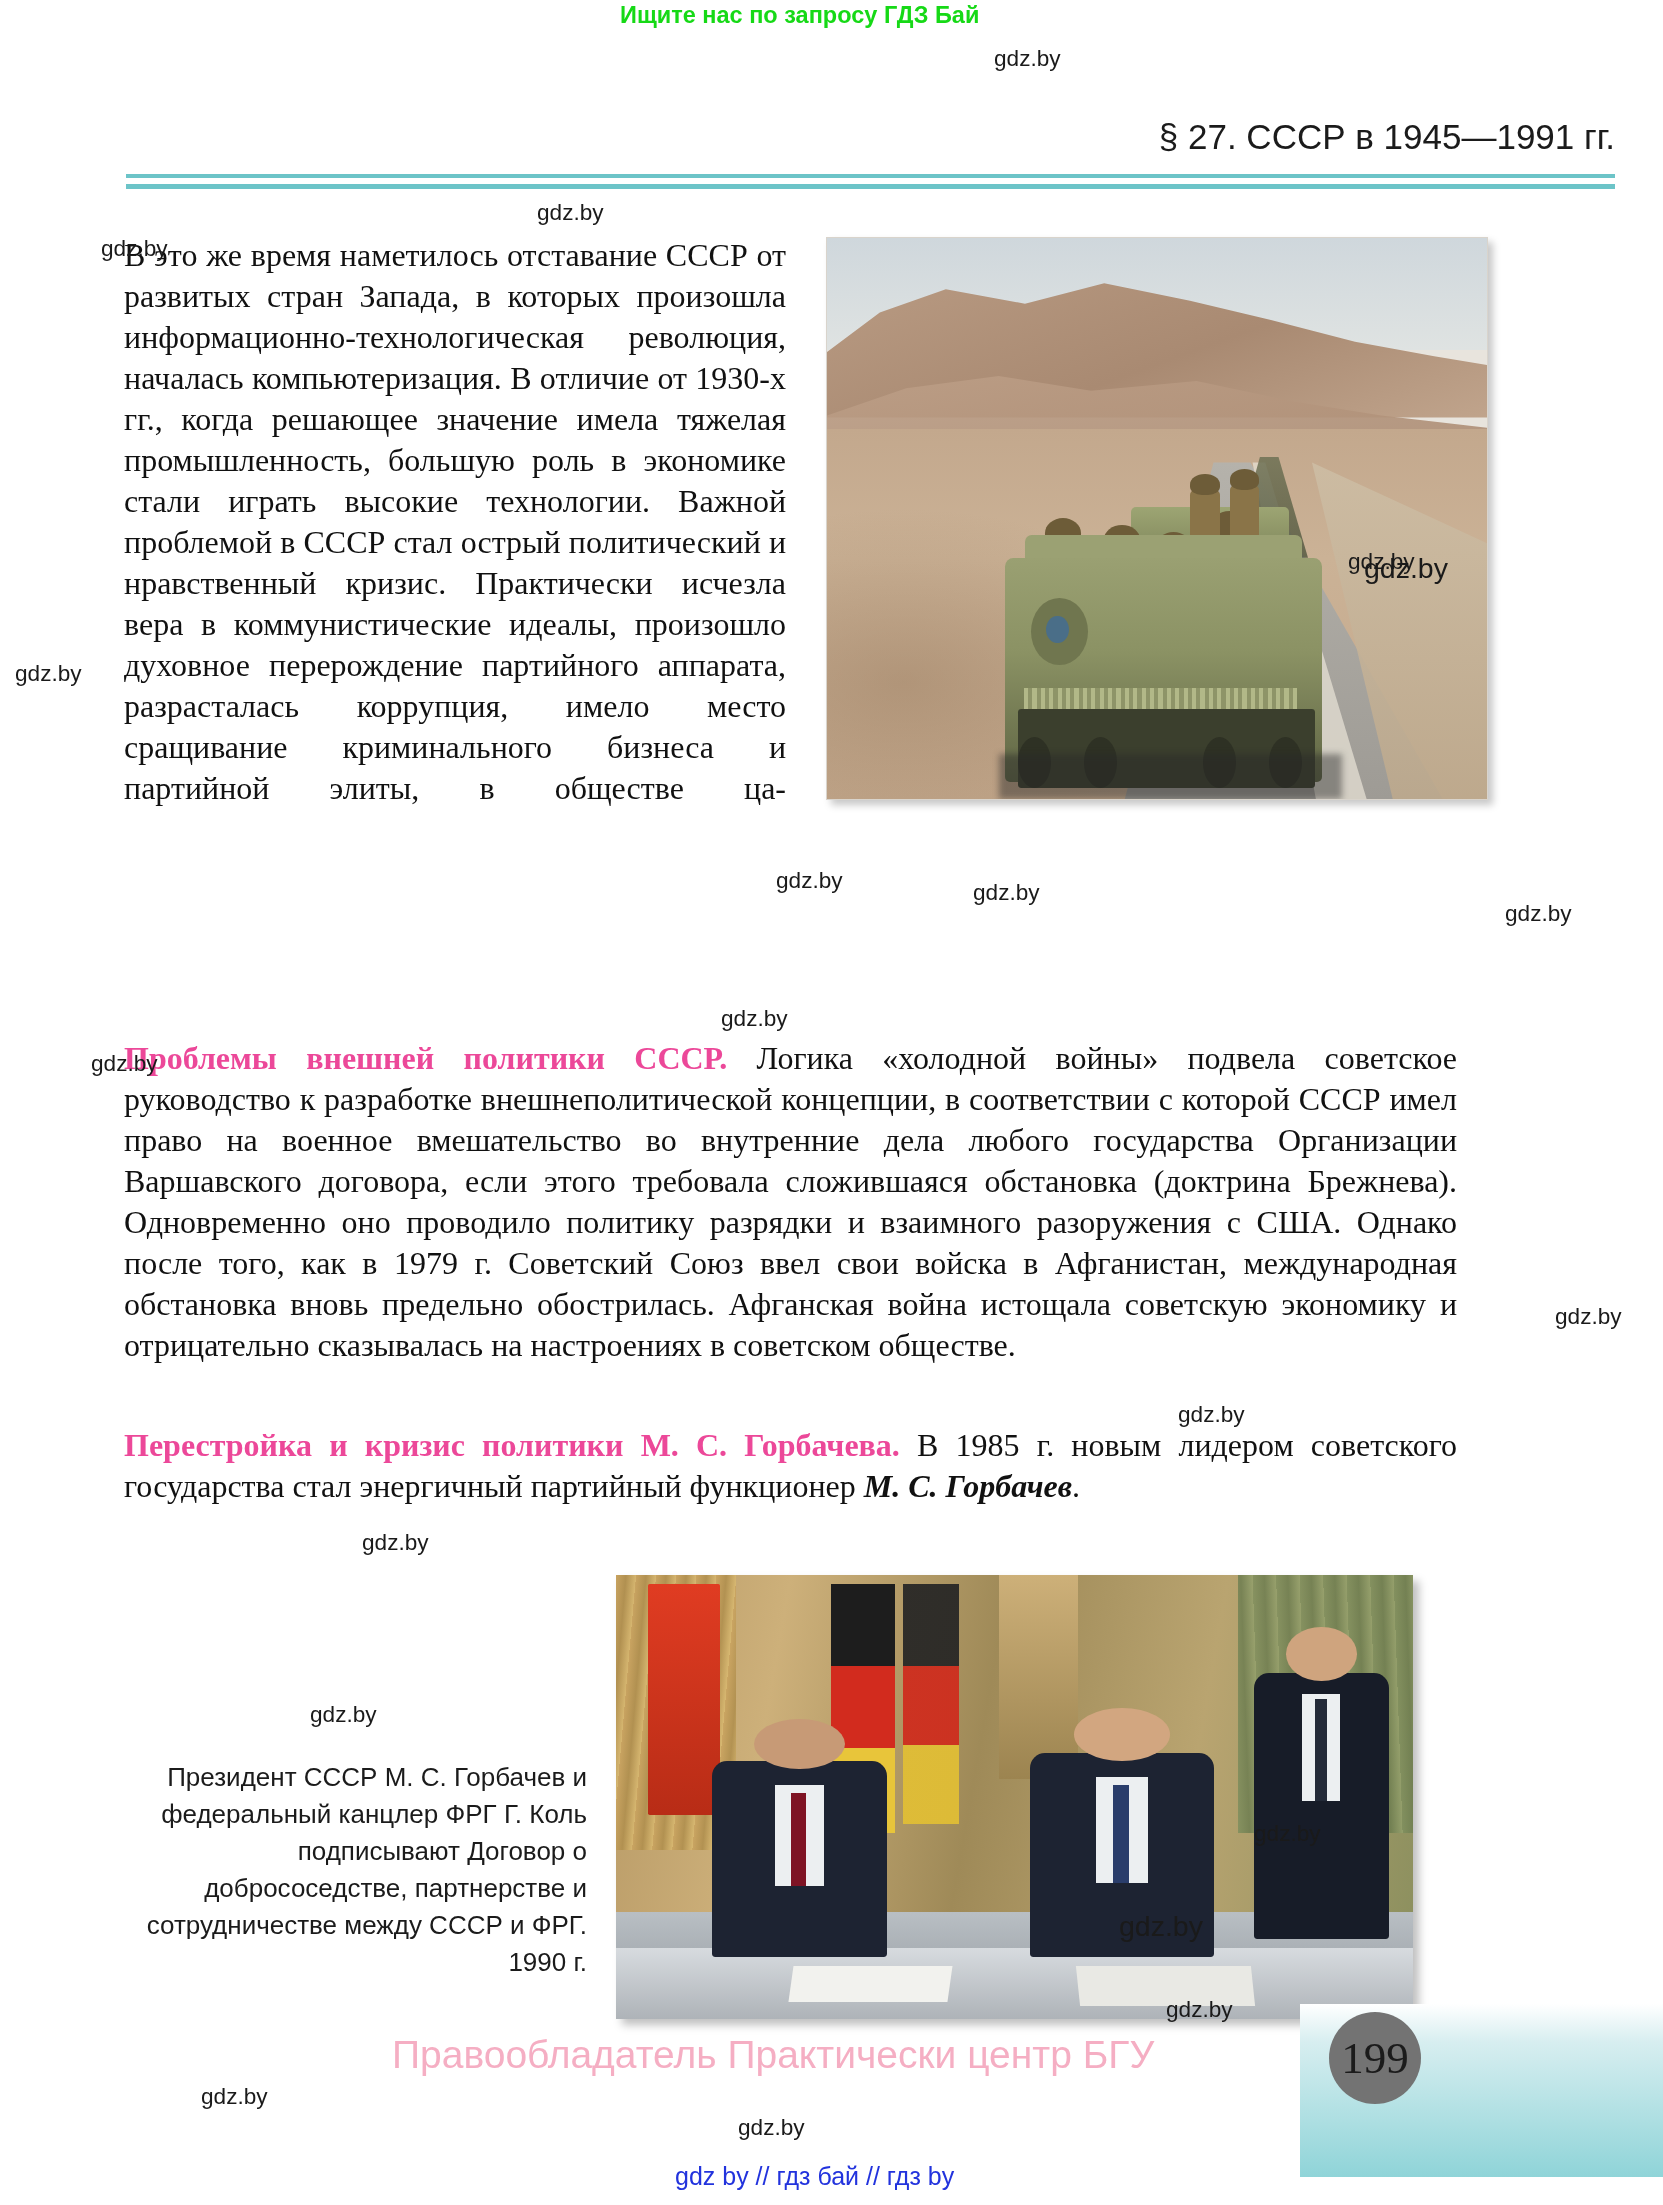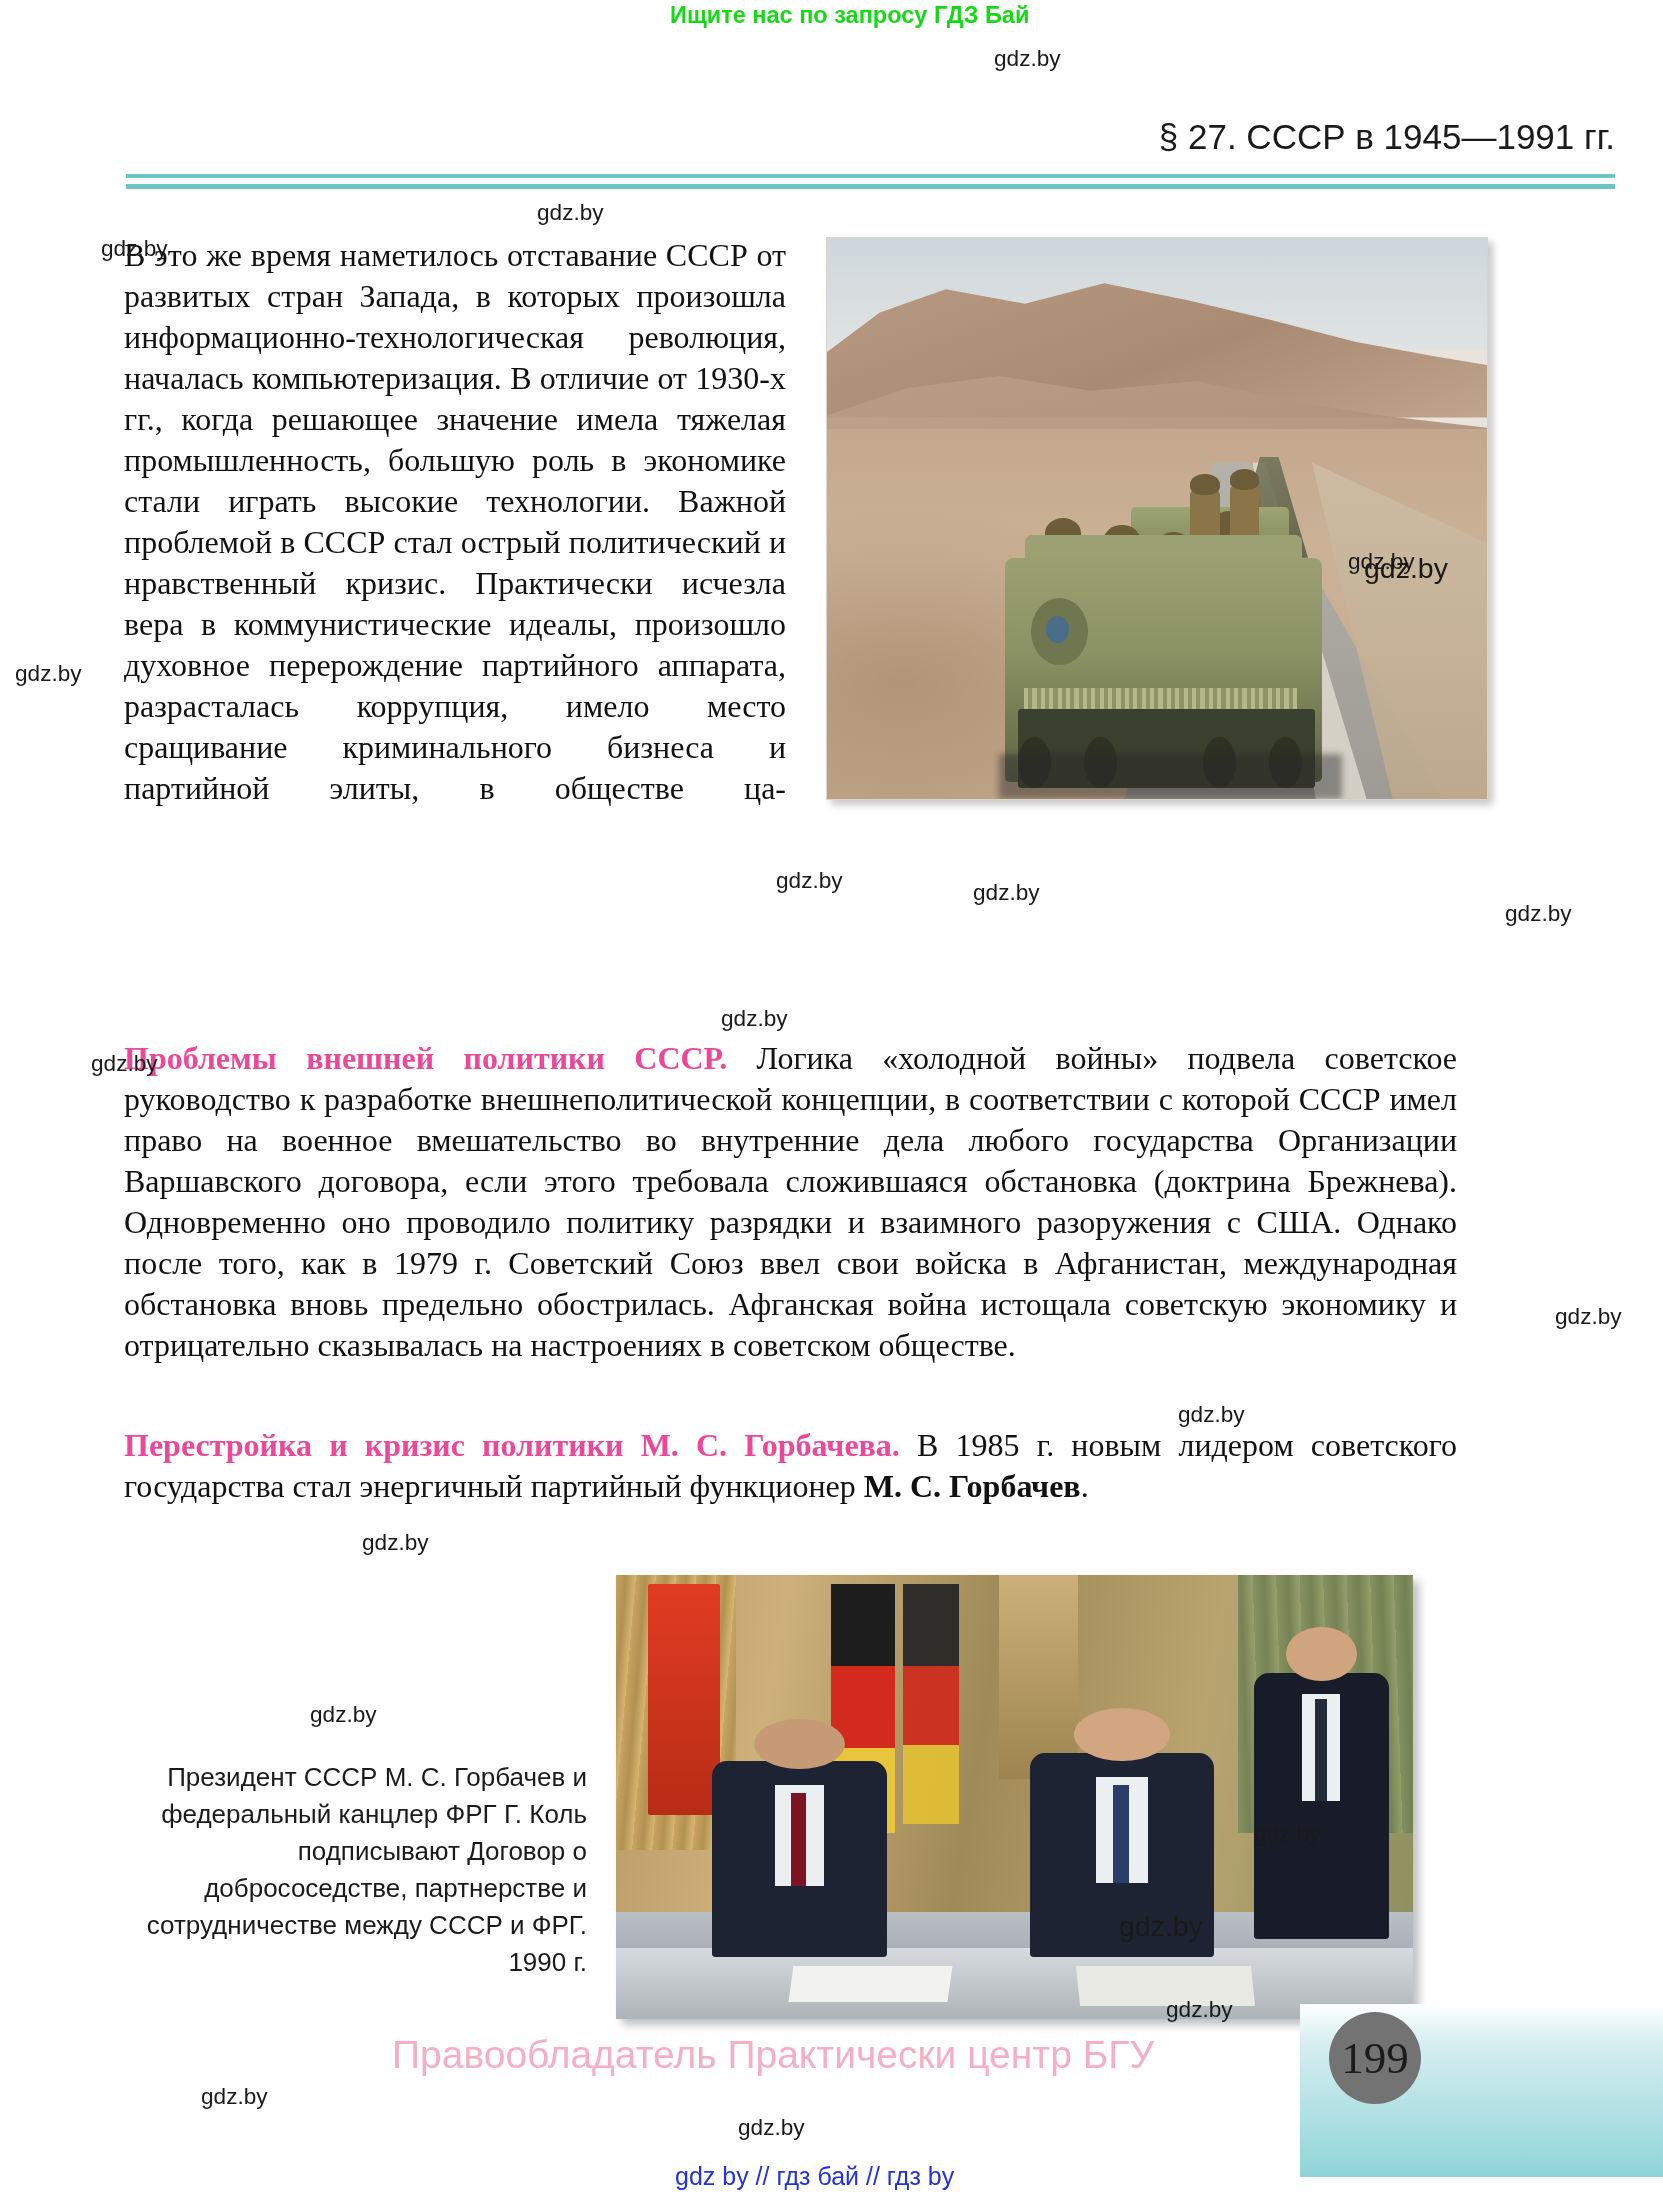"Ищите нас по запросу ГДЗ" div.wm-green { left: 670px -> 620px }
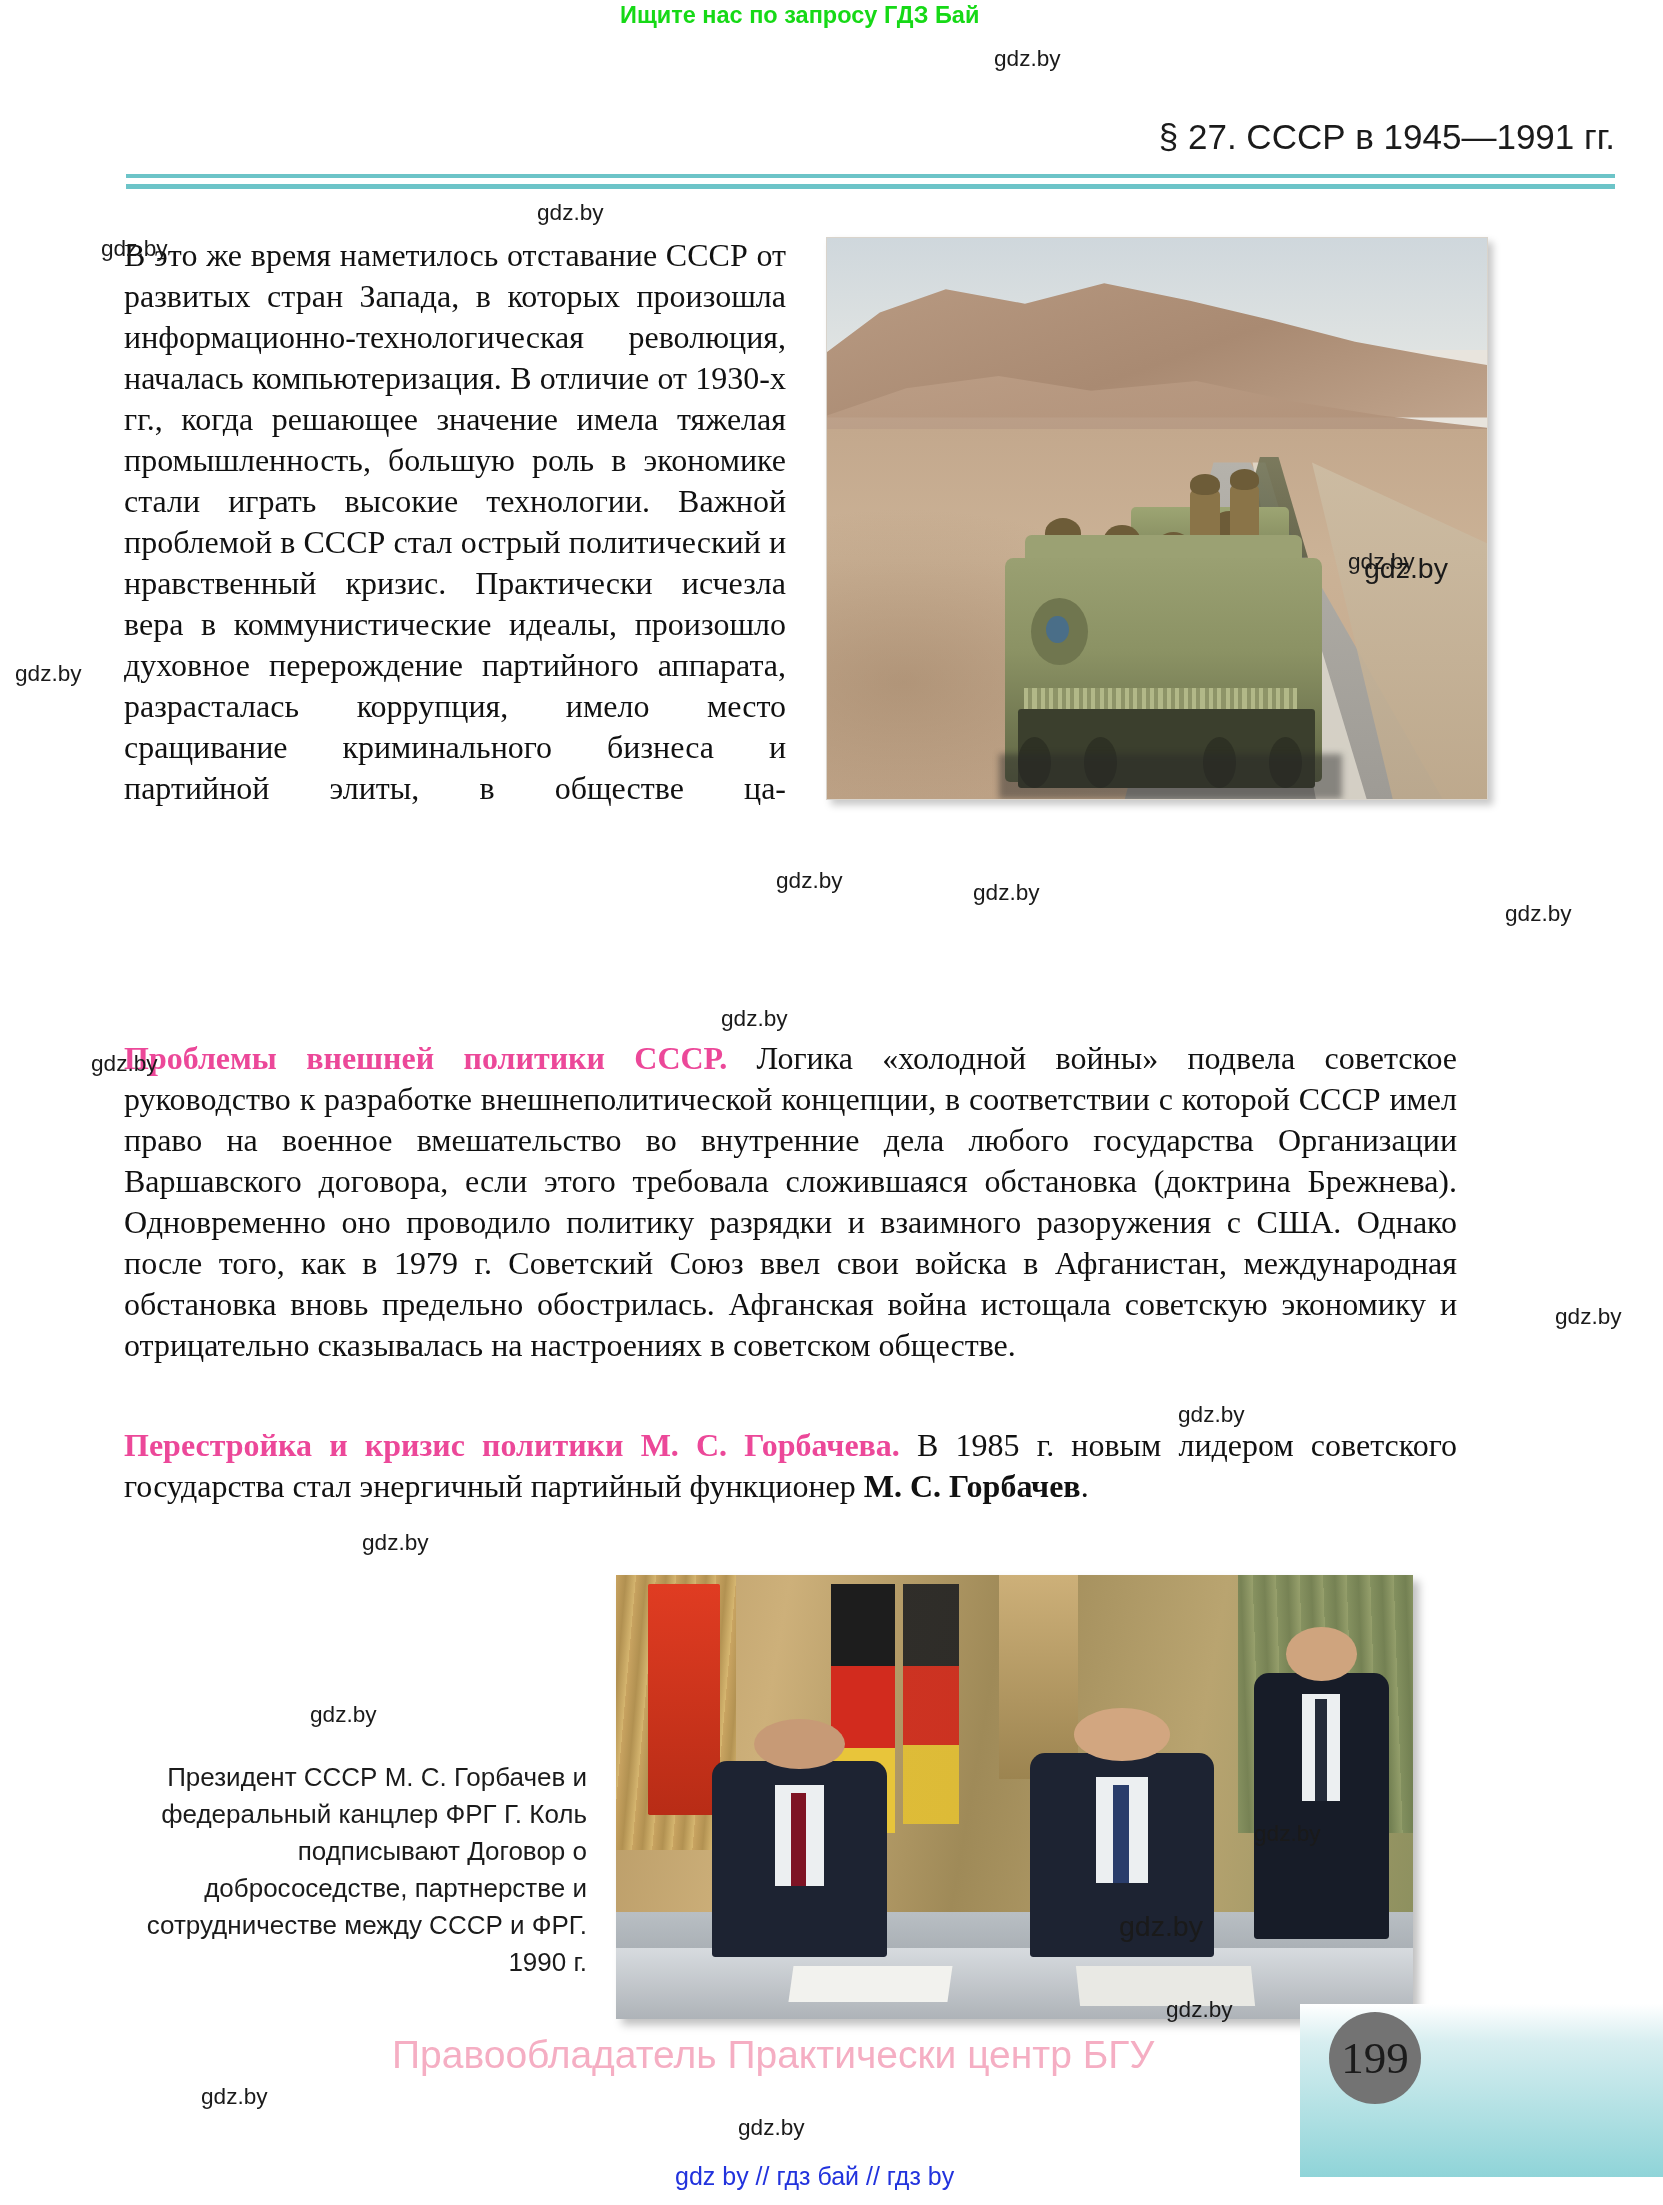"М. С. Горбачев" .ital { font-style: none -> italic }
